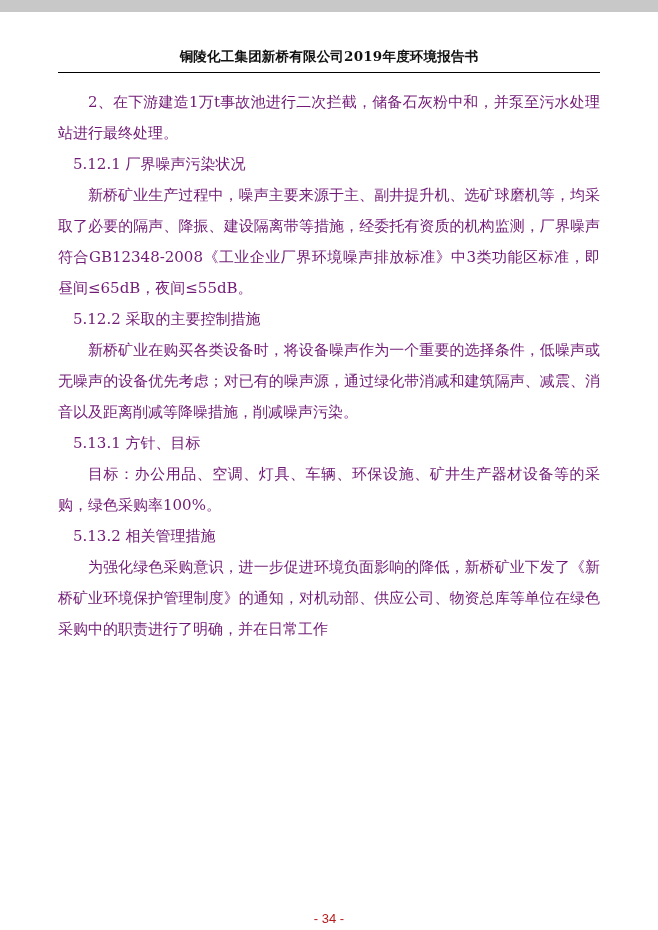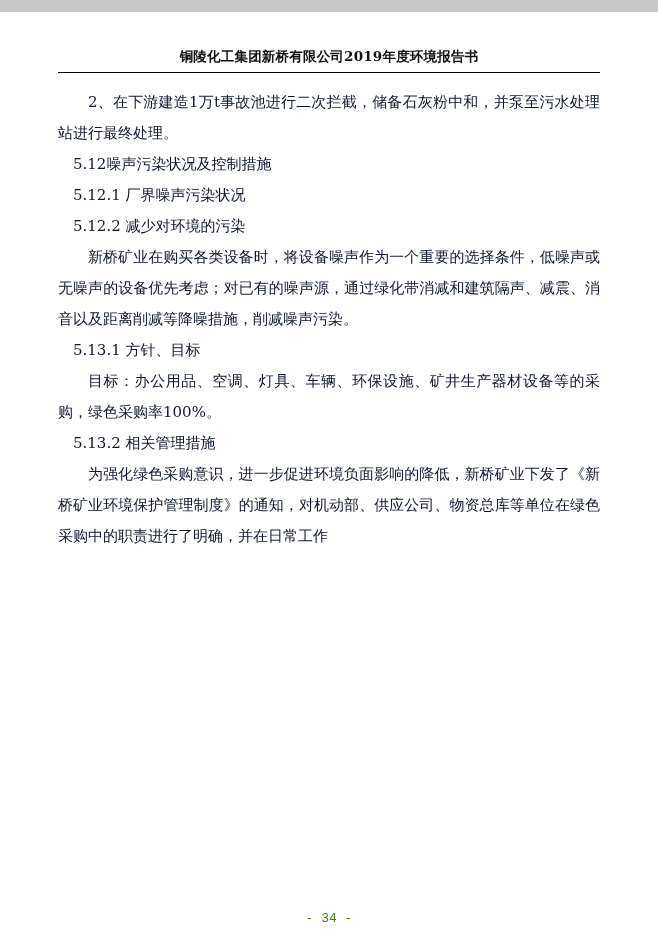"2、在下游建造1万t事故池进行二次拦截，储备石灰粉中和，并泵至污水处理站进行最终" .body-text p { color: #0f172a -> #701a75 }
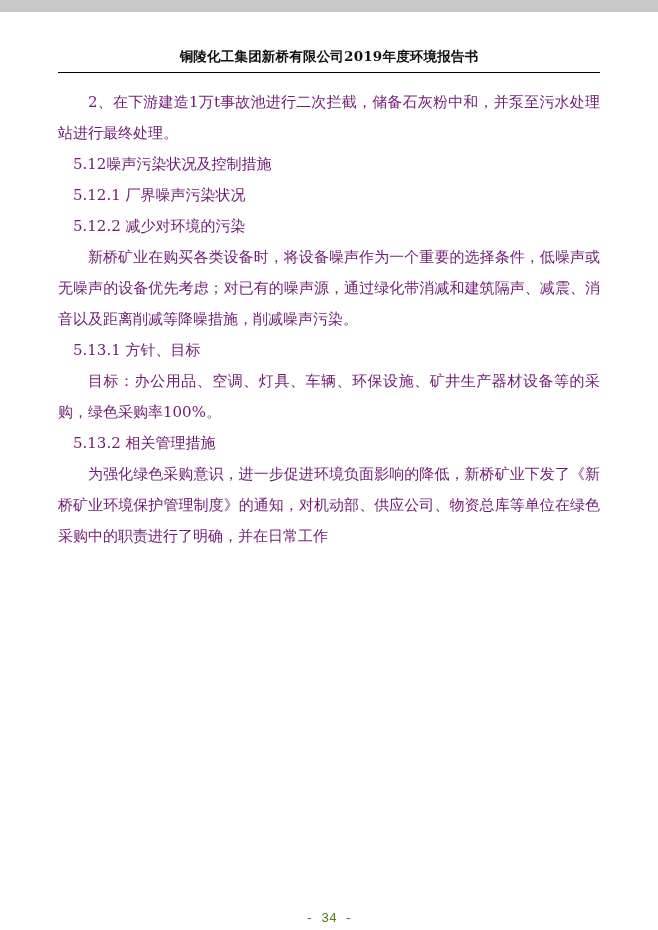"5.12噪声污染状况及控制措施" p.indent1 { html: <p>5.12噪声污染状况及控制措施</p> -> none }
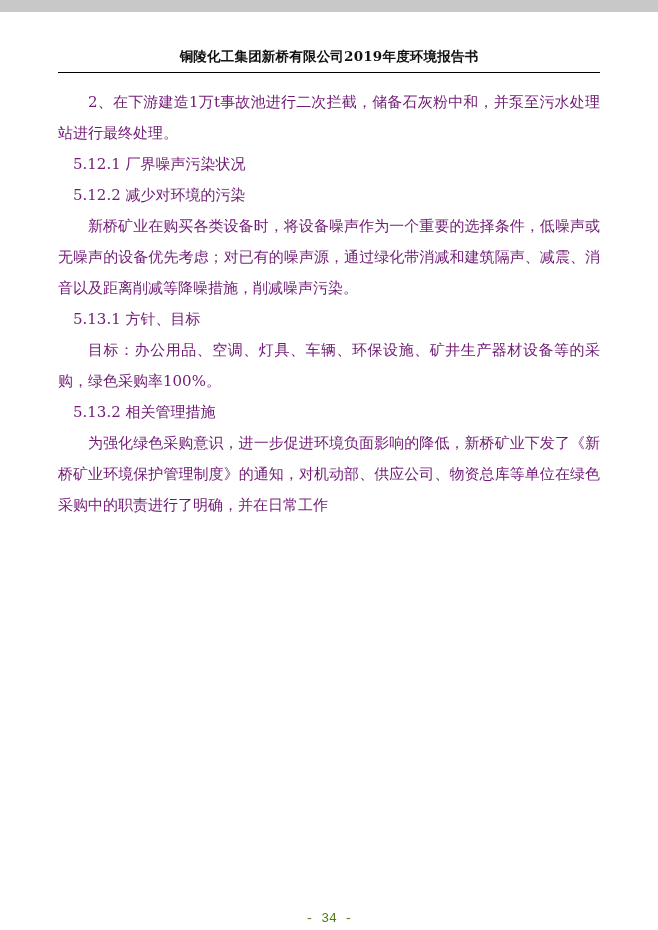"新桥矿业生产过程中，噪声主要来源于主、副井提升机、选矿球磨机等，均采取了必要的隔" p.indent2 { html: none -> <p>新桥矿业生产过程中，噪声主要来源于主、副井提升机、选矿球磨机等，均采取了必要的隔声、降振、建设隔离带等措施，经委托有资质的机构监测，厂界噪声符合GB12348-2008《工业企业厂界环境噪声排放标准》中3类功能区标准，即昼间≤65dB，夜间≤55dB。</p> }
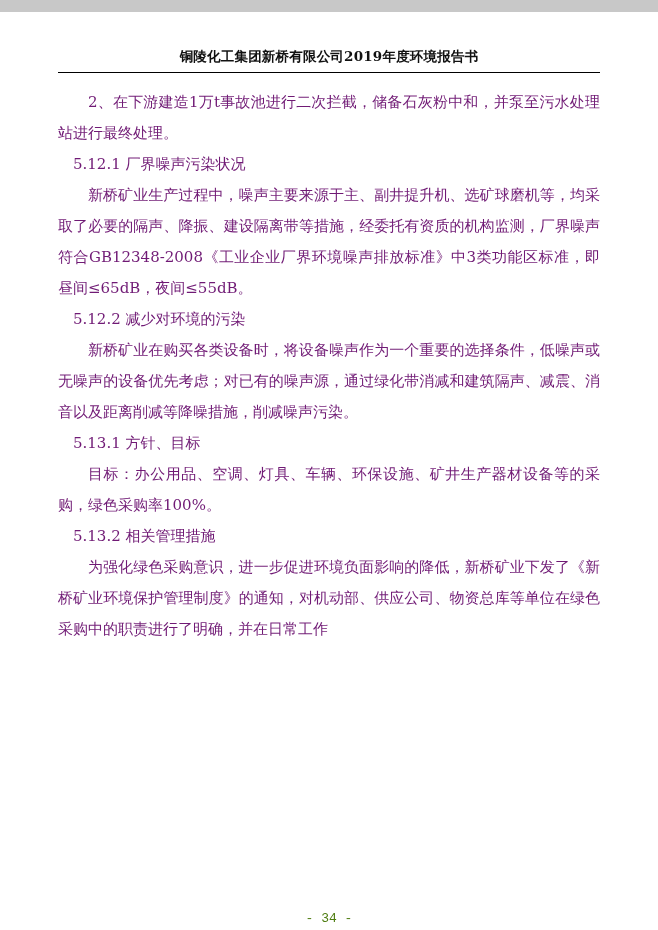"5.12.2 减少对环境的污染" p.indent1 { text: 减少对环境的污染 -> 采取的主要控制措施 }
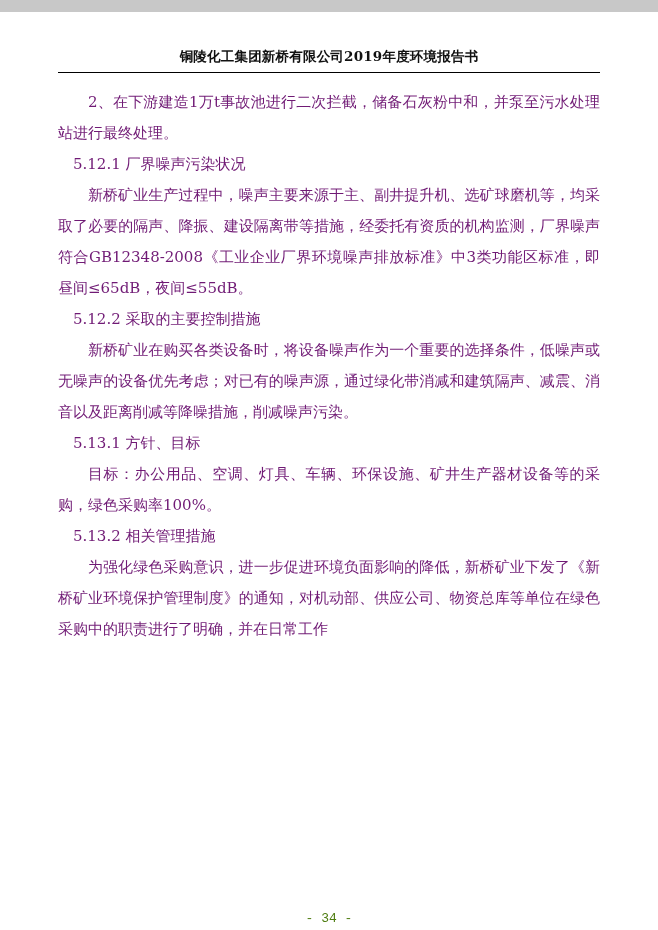"- 34 -" .footer { color: #4d7c0f -> #b91c1c; font-family: Liberation Mono, monospace -> Liberation Sans, sans-serif }
